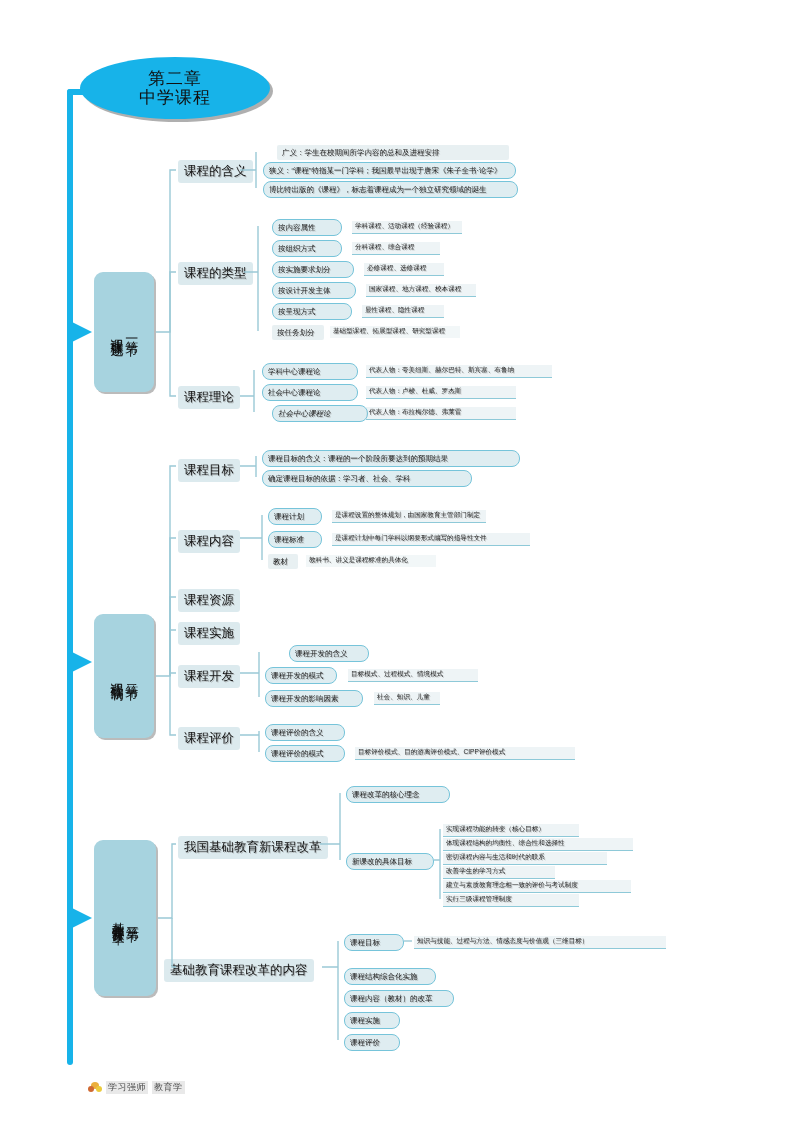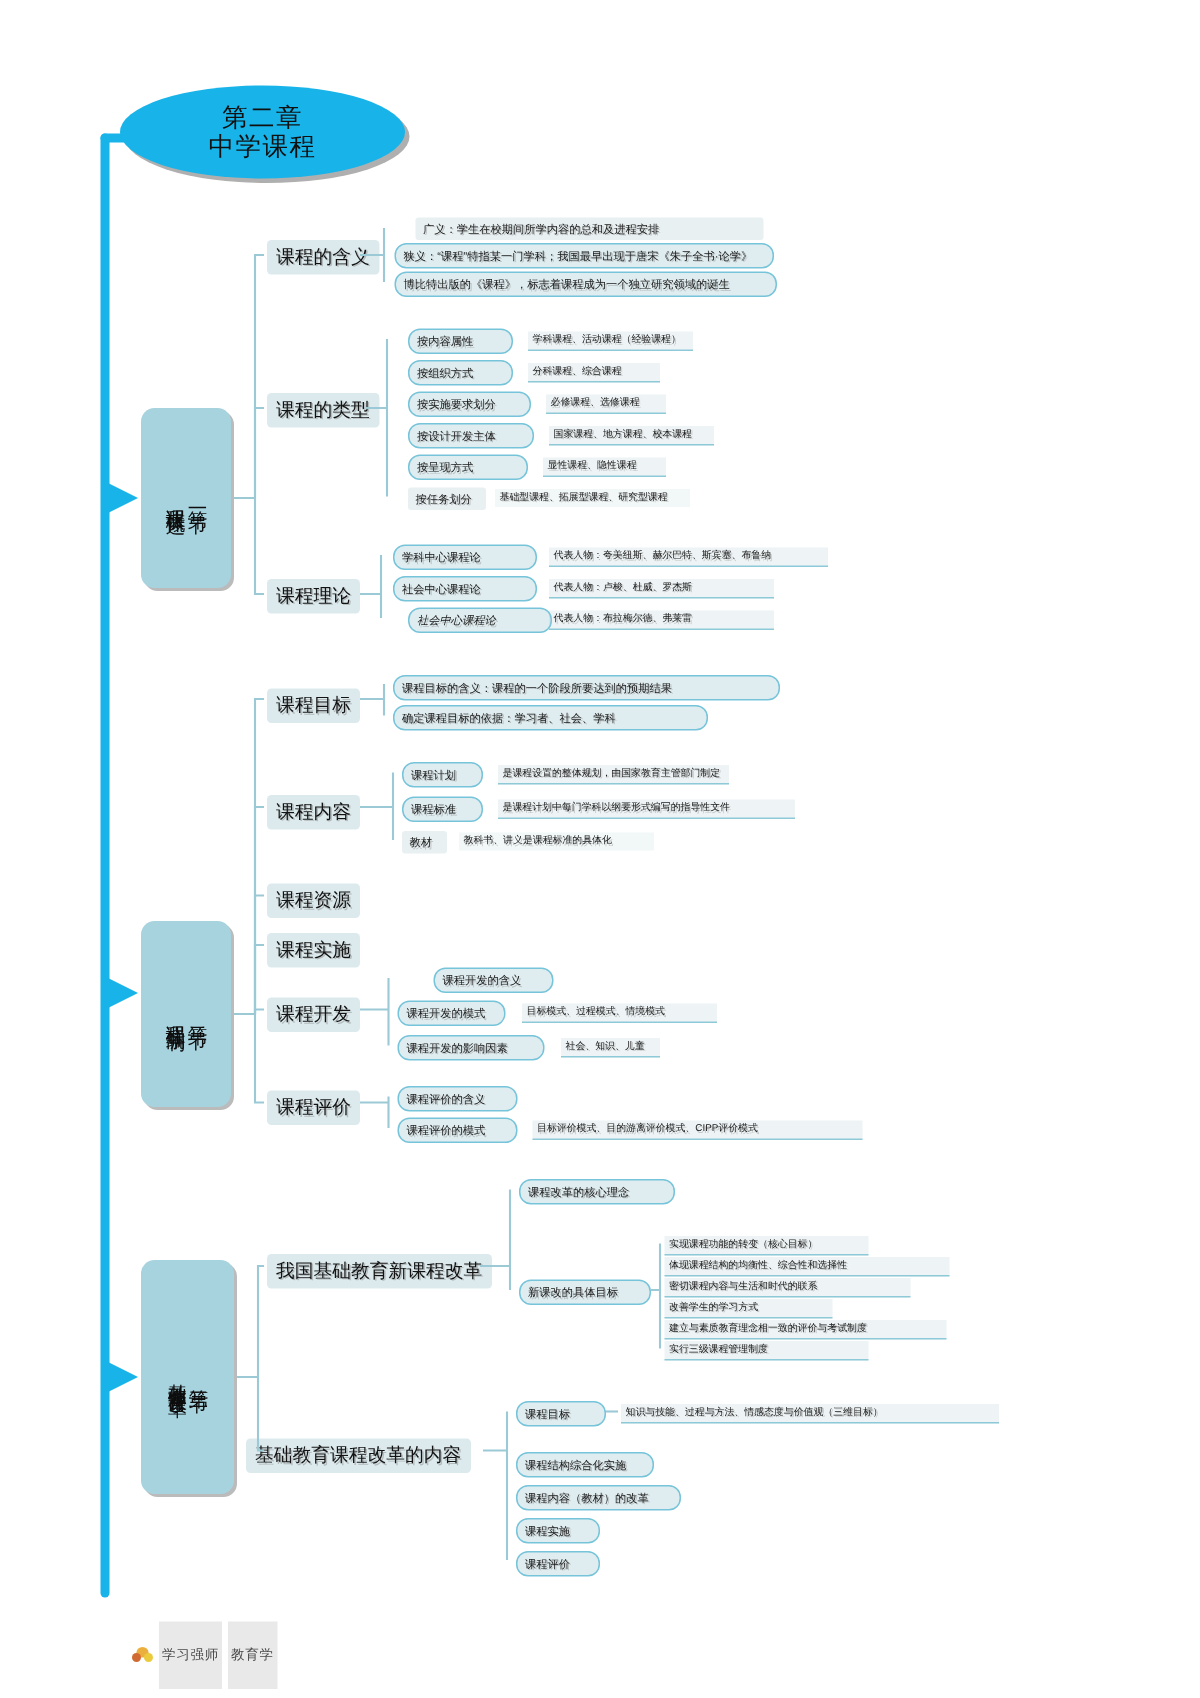"学习强师" .wm .txt { padding: 16px 2px -> 0 2px }
